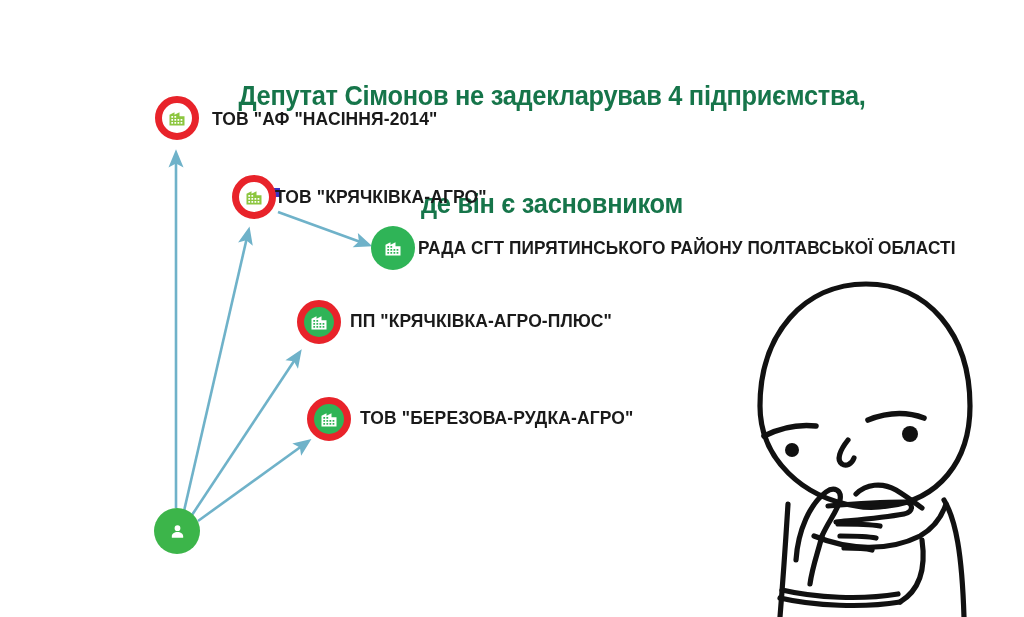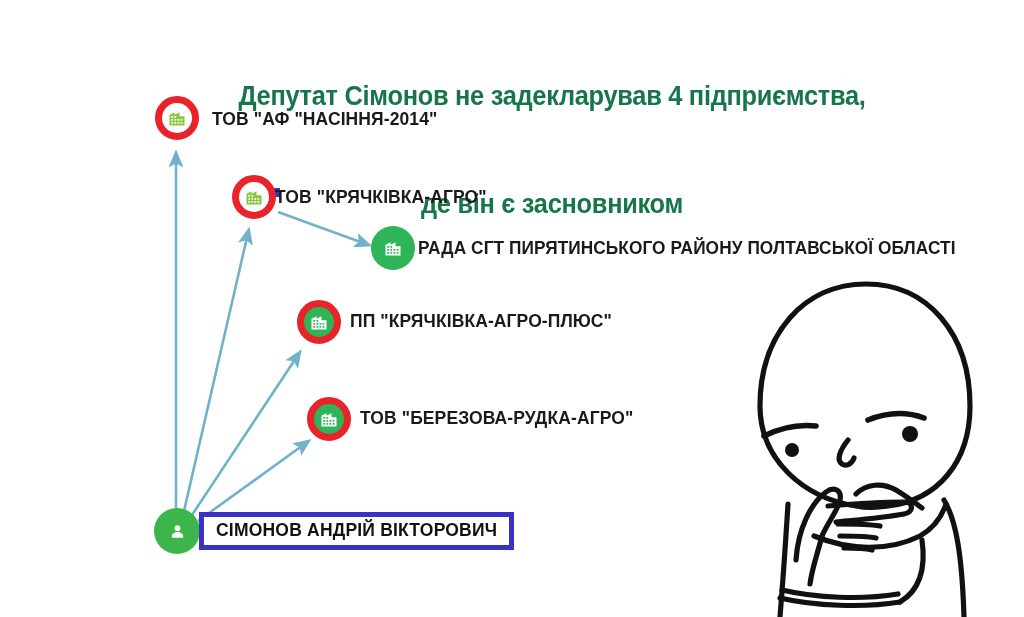"СІМОНОВ АНДРІЙ ВІКТОРОВИЧ" div.label-sel { html: <div>СІМОНОВ АНДРІЙ ВІКТОРОВИЧ</div> -> none }
